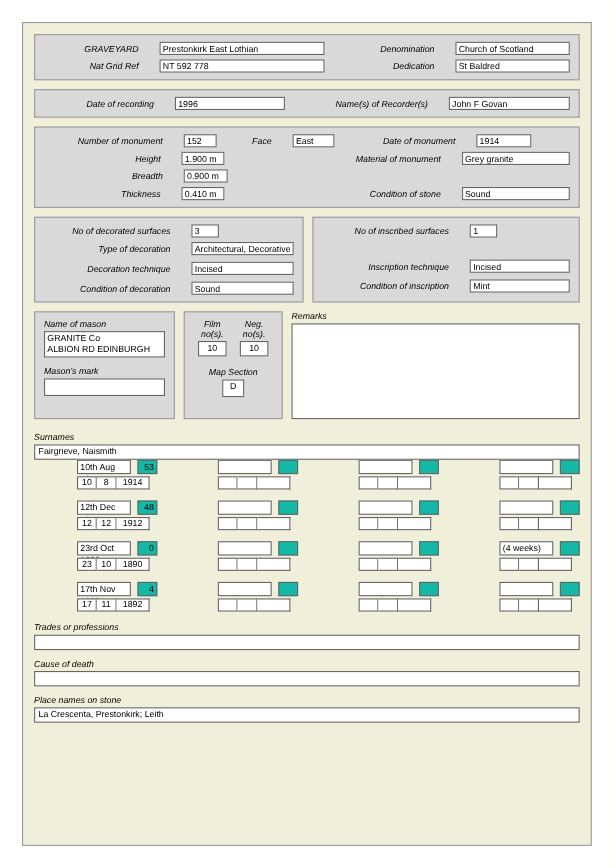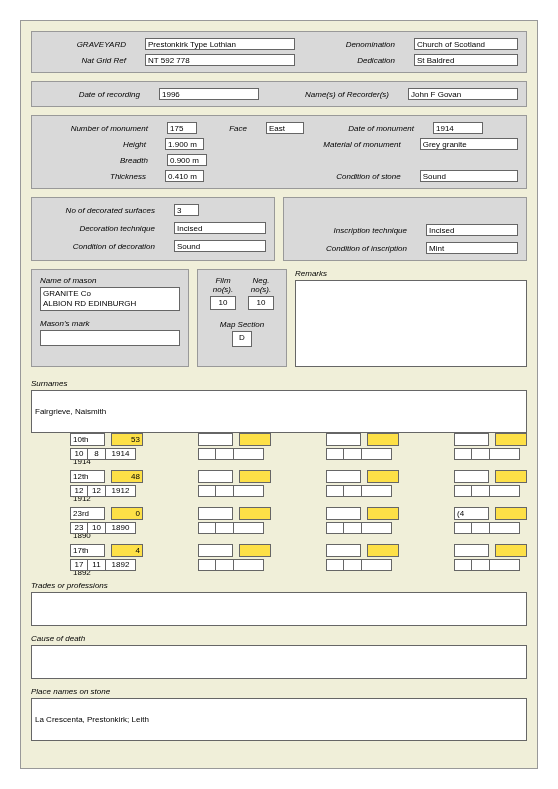"Prestonkirk Type Lothian" div.field { text: Type -> East }
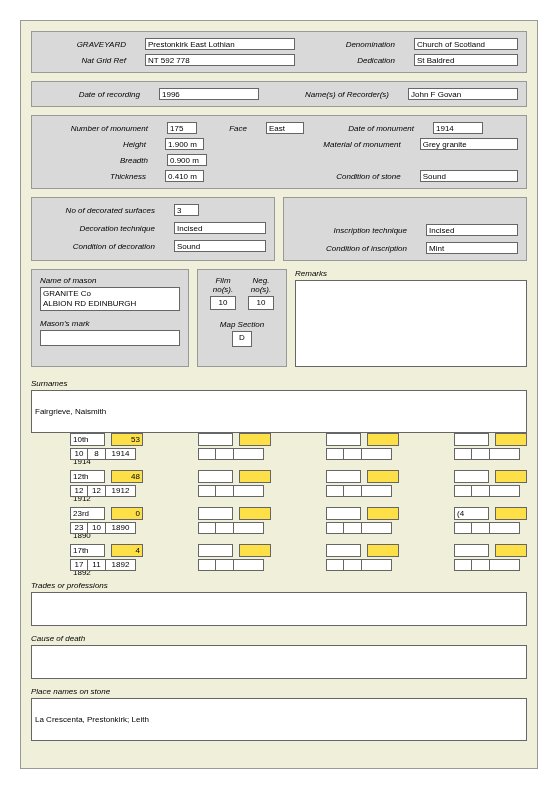"175" div.field { text: 175 -> 152 }
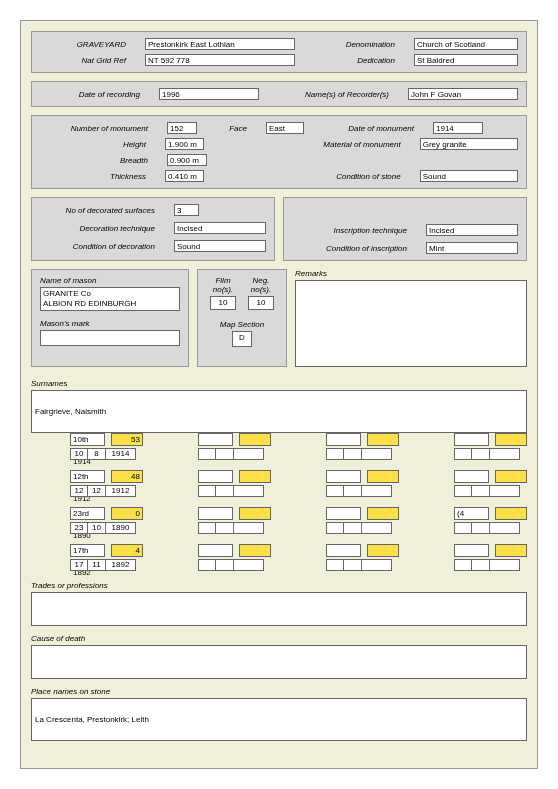"No of inscribed surfaces" div.row { html: none -> <div> <div>No of inscribed surfaces</div> <div>1</div> </div> }
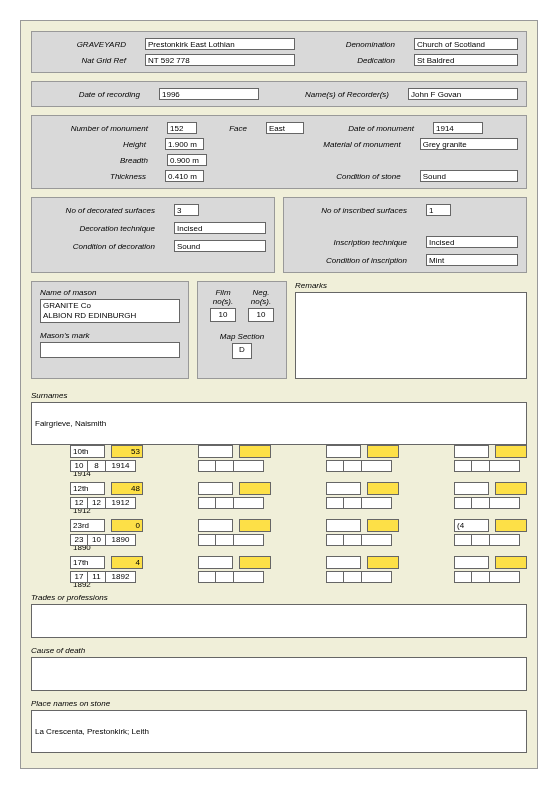"Type of decoration" div.row { html: none -> <div> <div>Type of decoration</div> <div>Architectural, Decorative</div> </div> }
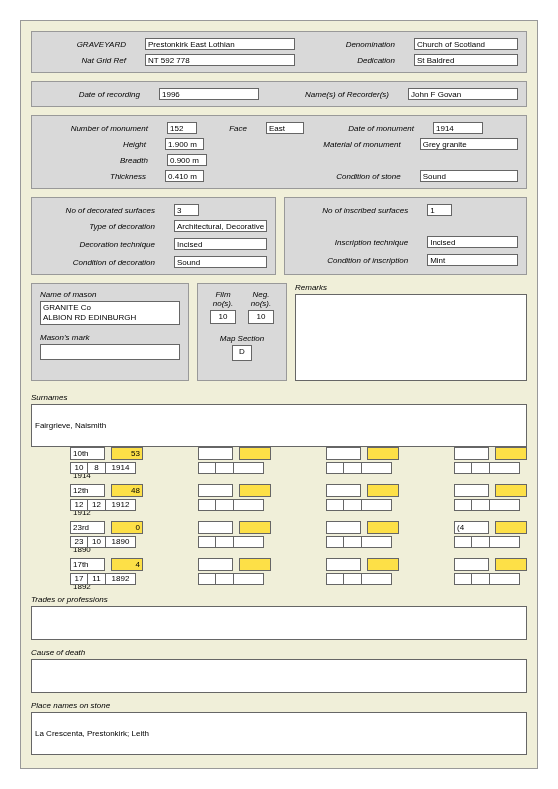"Name of mason" div.panel { width: 158px -> 128px }
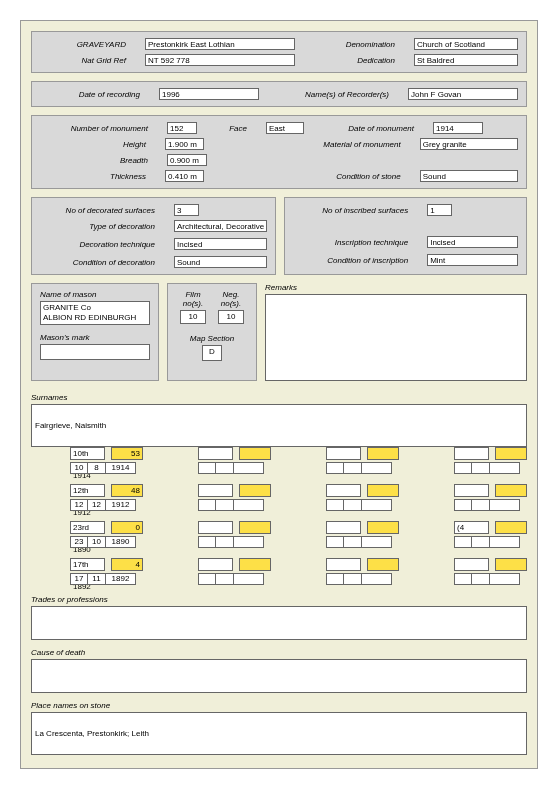"Fairgrieve, Naismith" .full-field { padding: 16px 3px -> 1px 3px }
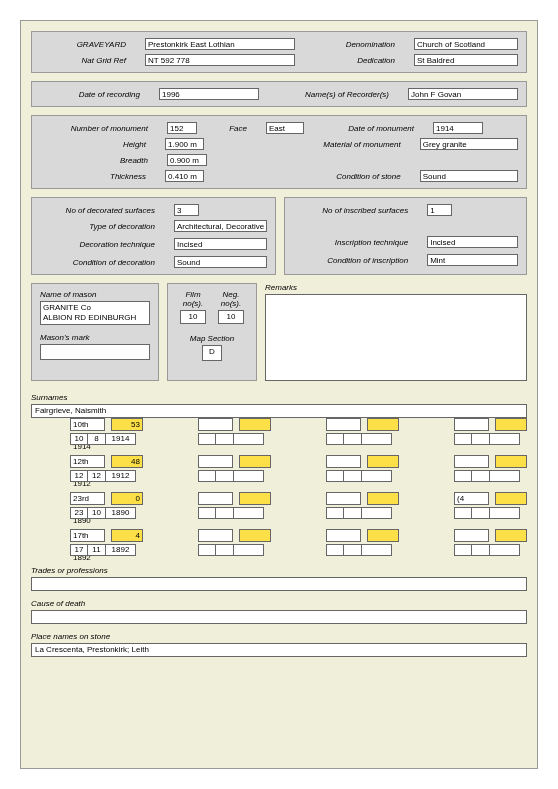"53" .dt-age { background: #fde047 -> #14b8a6; width: 32px -> 18px }
